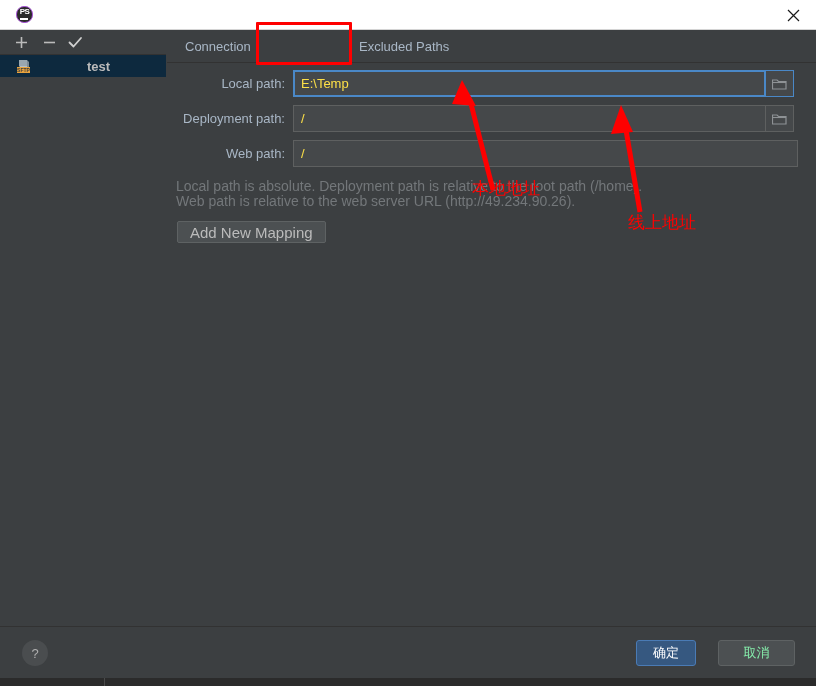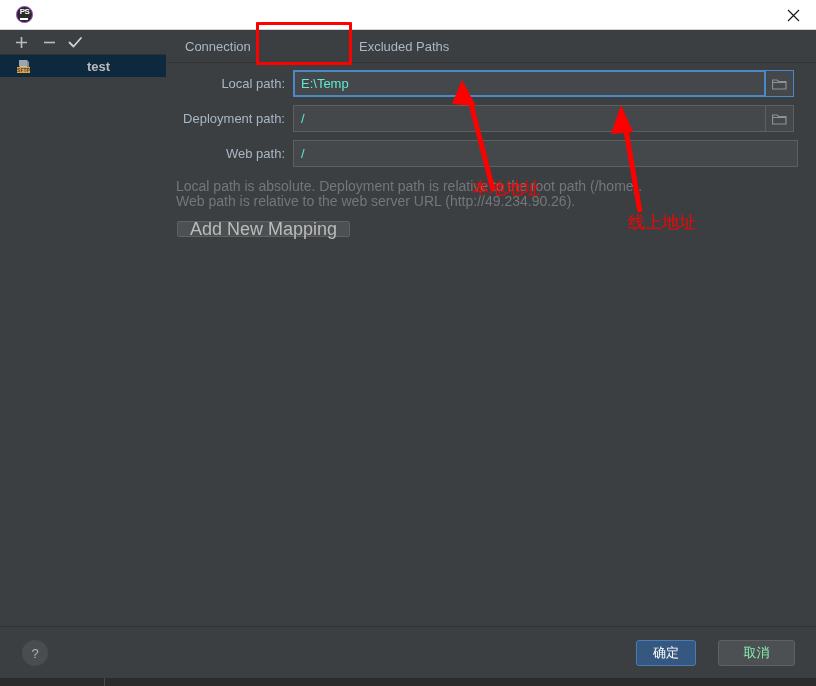"E:\Temp" .form-input { color: #5eead4 -> #fde047 }
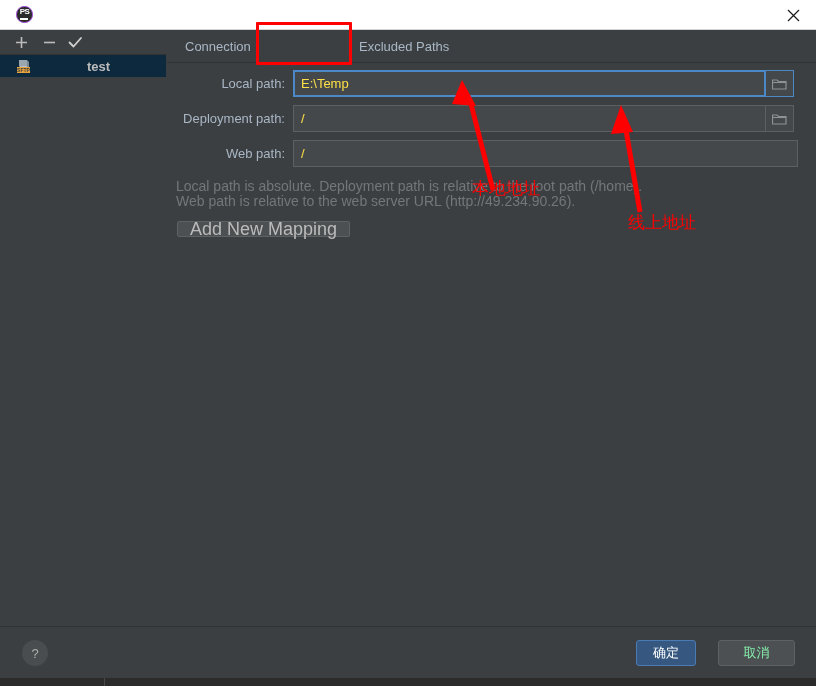"Add New Mapping" #add-mapping-btn { font-size: 18px -> 15px; height: 16px -> 22px }
